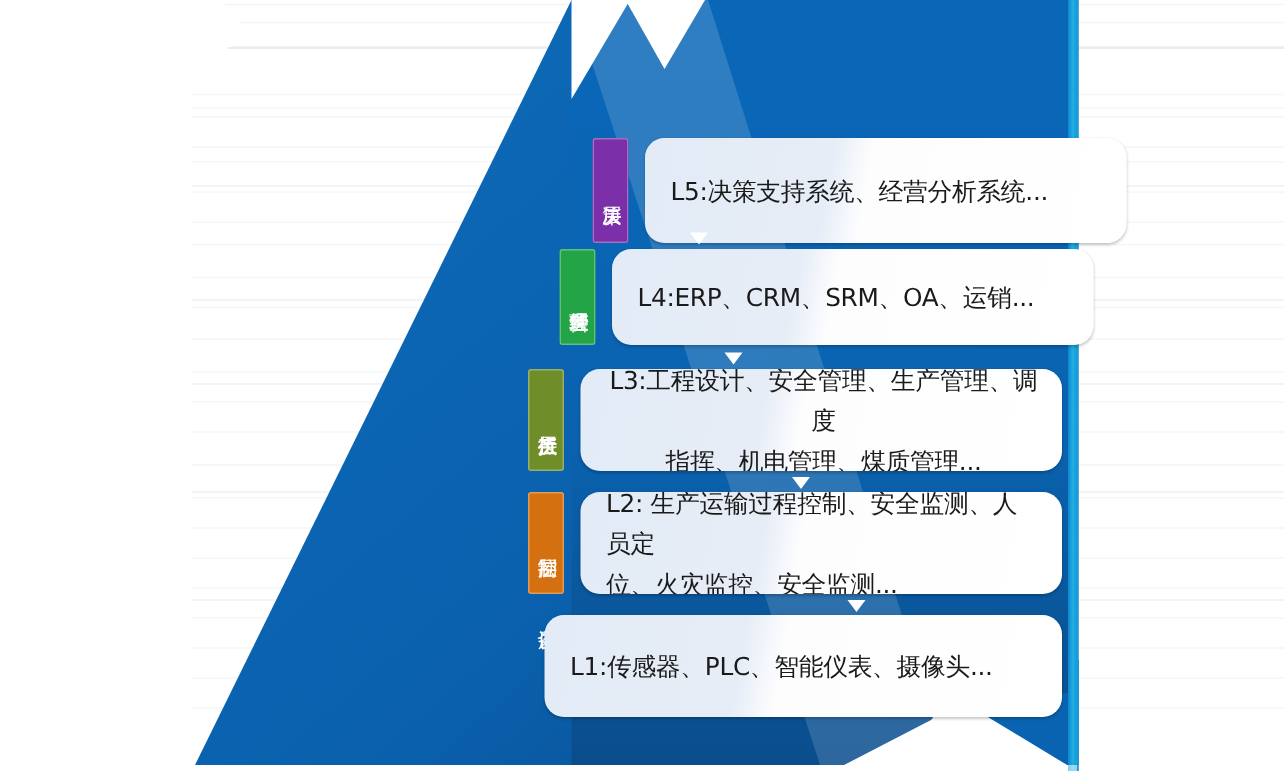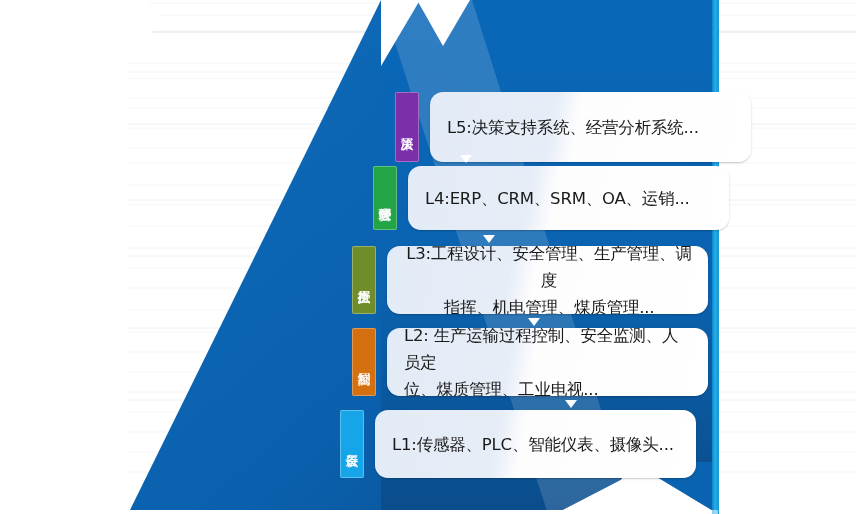"L2: 生产运输过程控制、安全监测、人员定" div.card-text { text: 煤质管理、工业电视 -> 火灾监控、安全监测 }
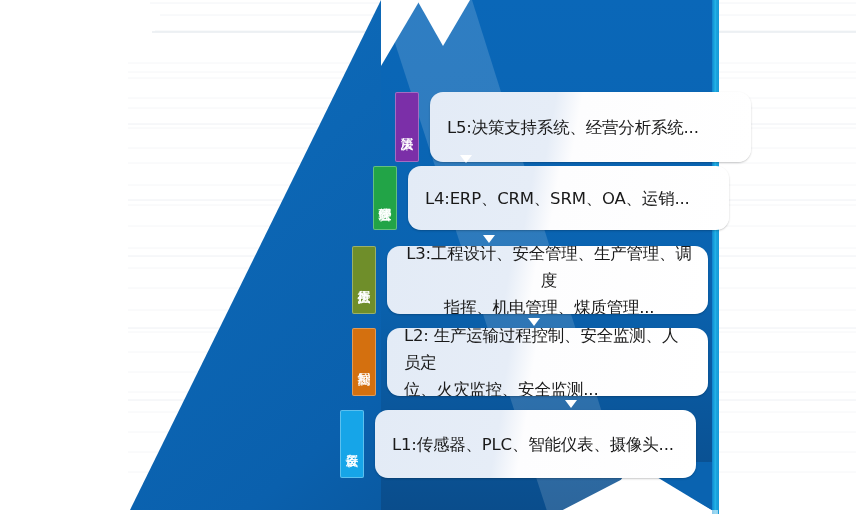"L1:传感器、PLC、智能仪表、摄像头..." div.row { flex-direction: none -> column; left: 340px -> 352px }
